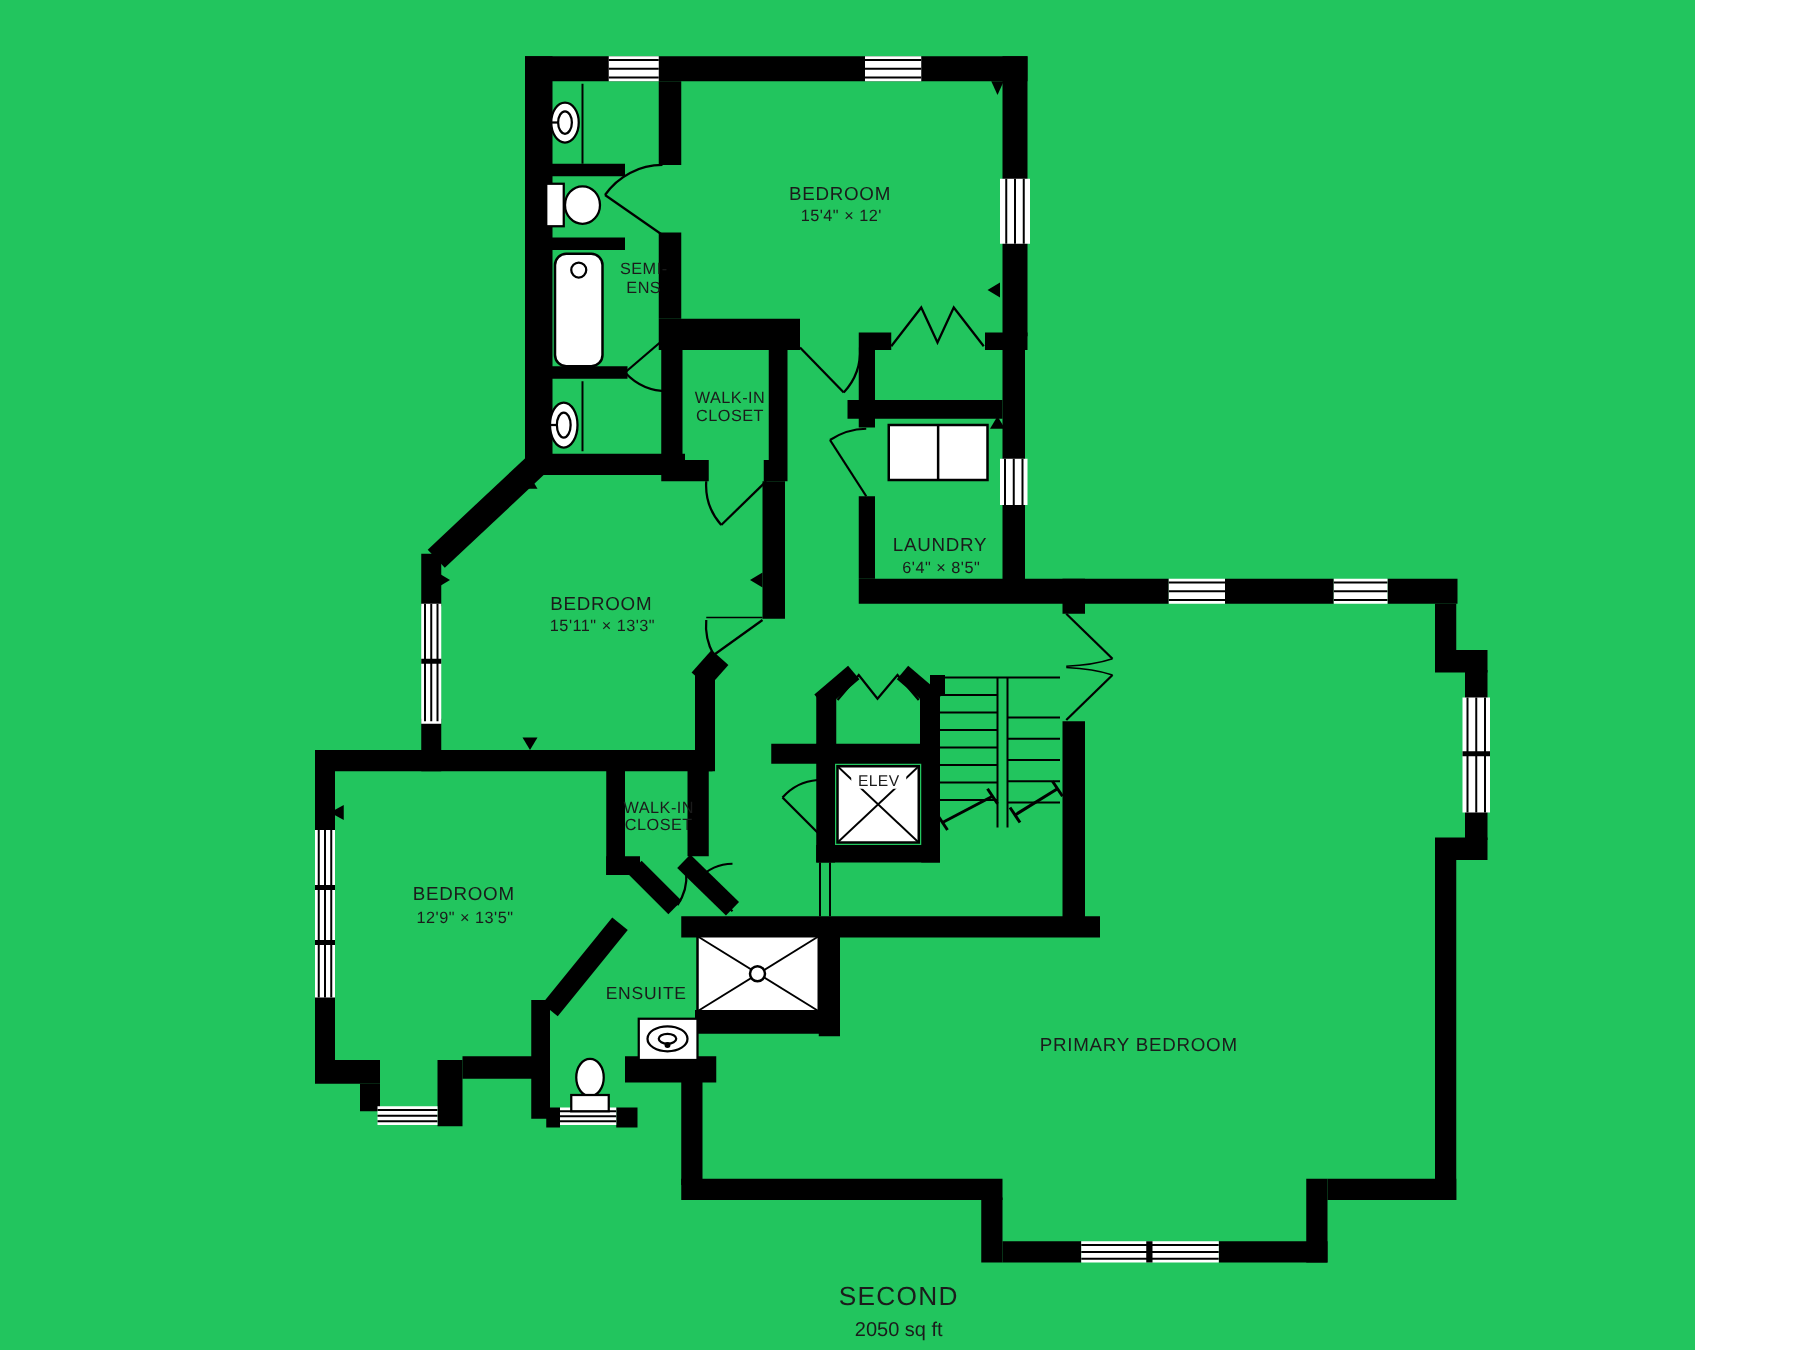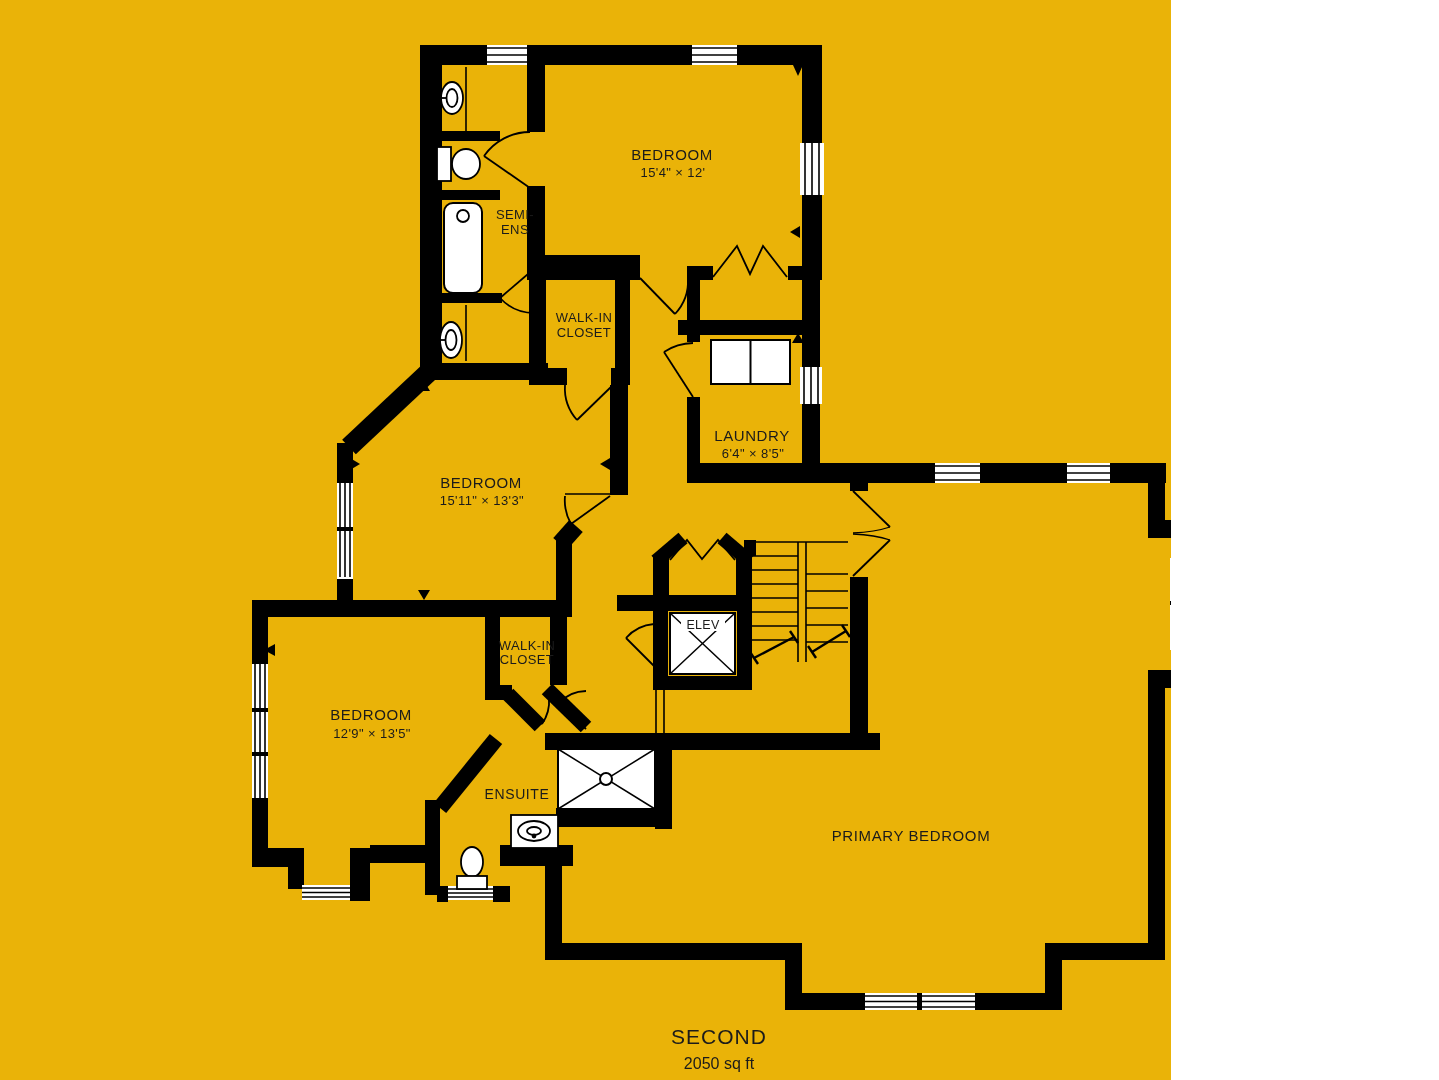"BEDROOM" #stage { background: #eab308 -> #22c55e; width: 1171px -> 1356px }
